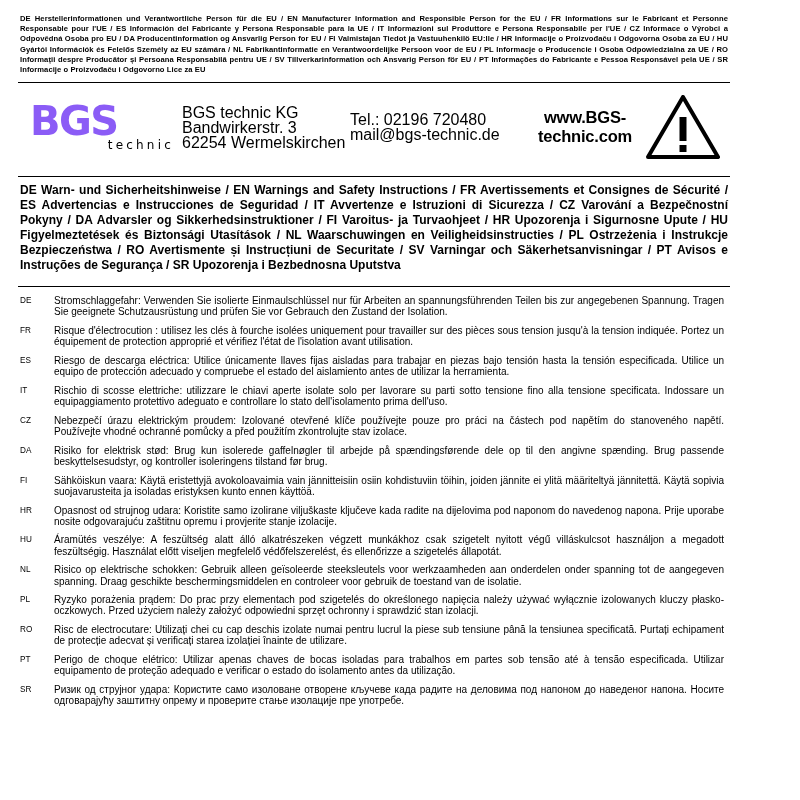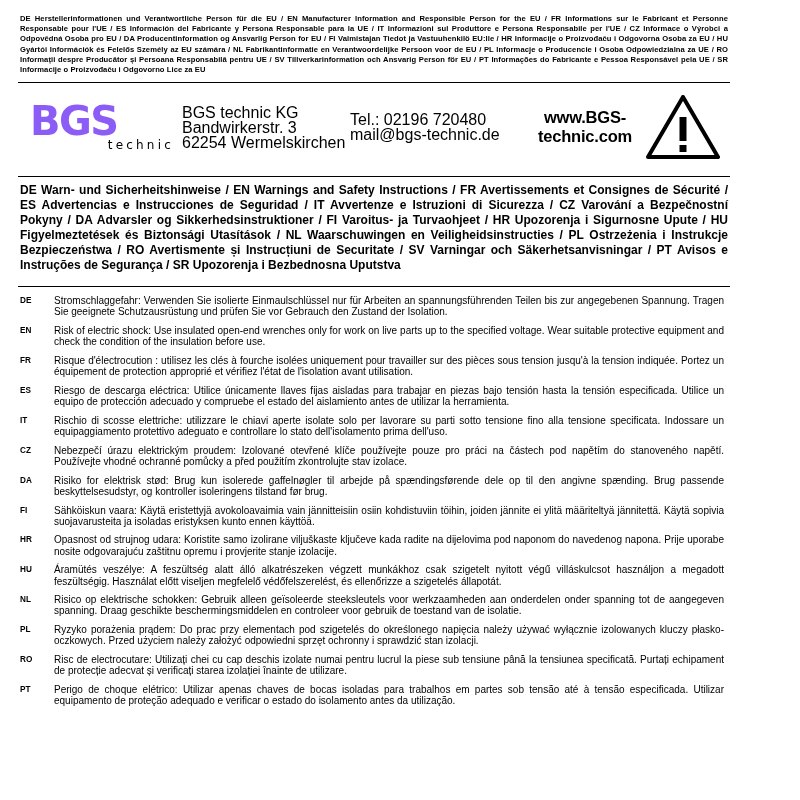"DE" .lrow .lcode { font-weight: bold -> normal }
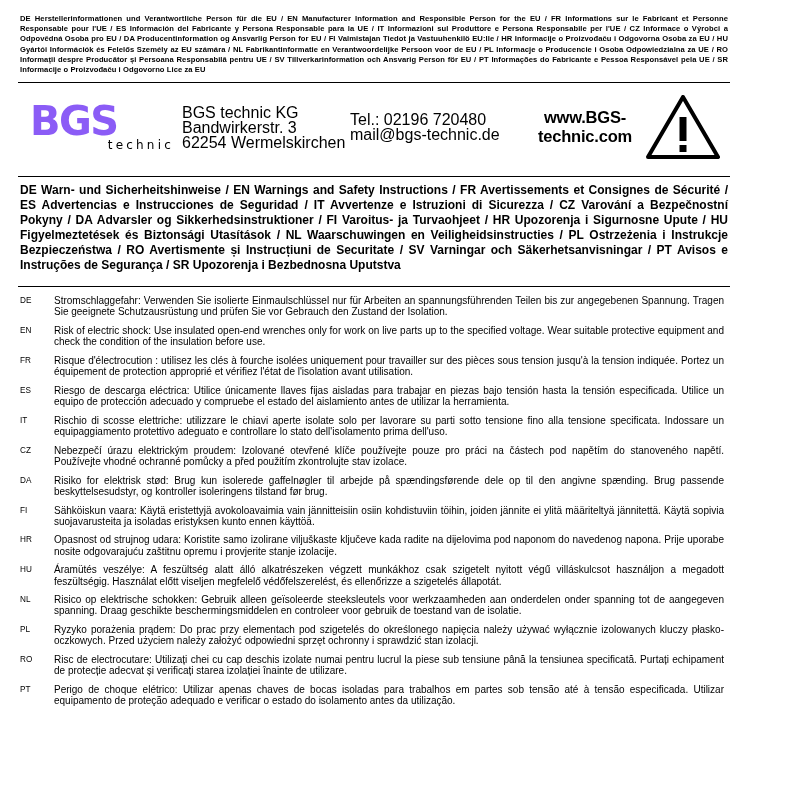"EN" div.lrow { html: <div> <div>EN</div> <div>Risk of electric shock: Use insulated open-end wrenches only for work on live parts up to the specified voltage. Wear suitable protective equipment and check the condition of the insulation before use.</div> </div> -> none }
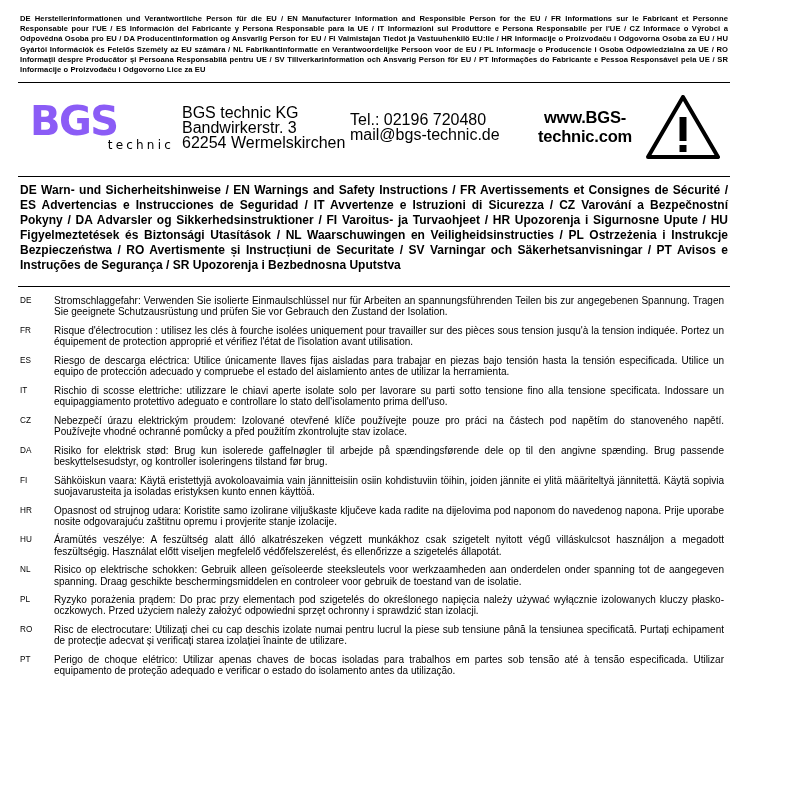"SR" div.lrow { html: none -> <div> <div>SR</div> <div>Ризик од струјног удара: Користите само изоловане отворене кључеве када радите на деловима под напоном до наведеног напона. Носите одговарајућу заштитну опрему и проверите стање изолације пре употребе.</div> </div> }
